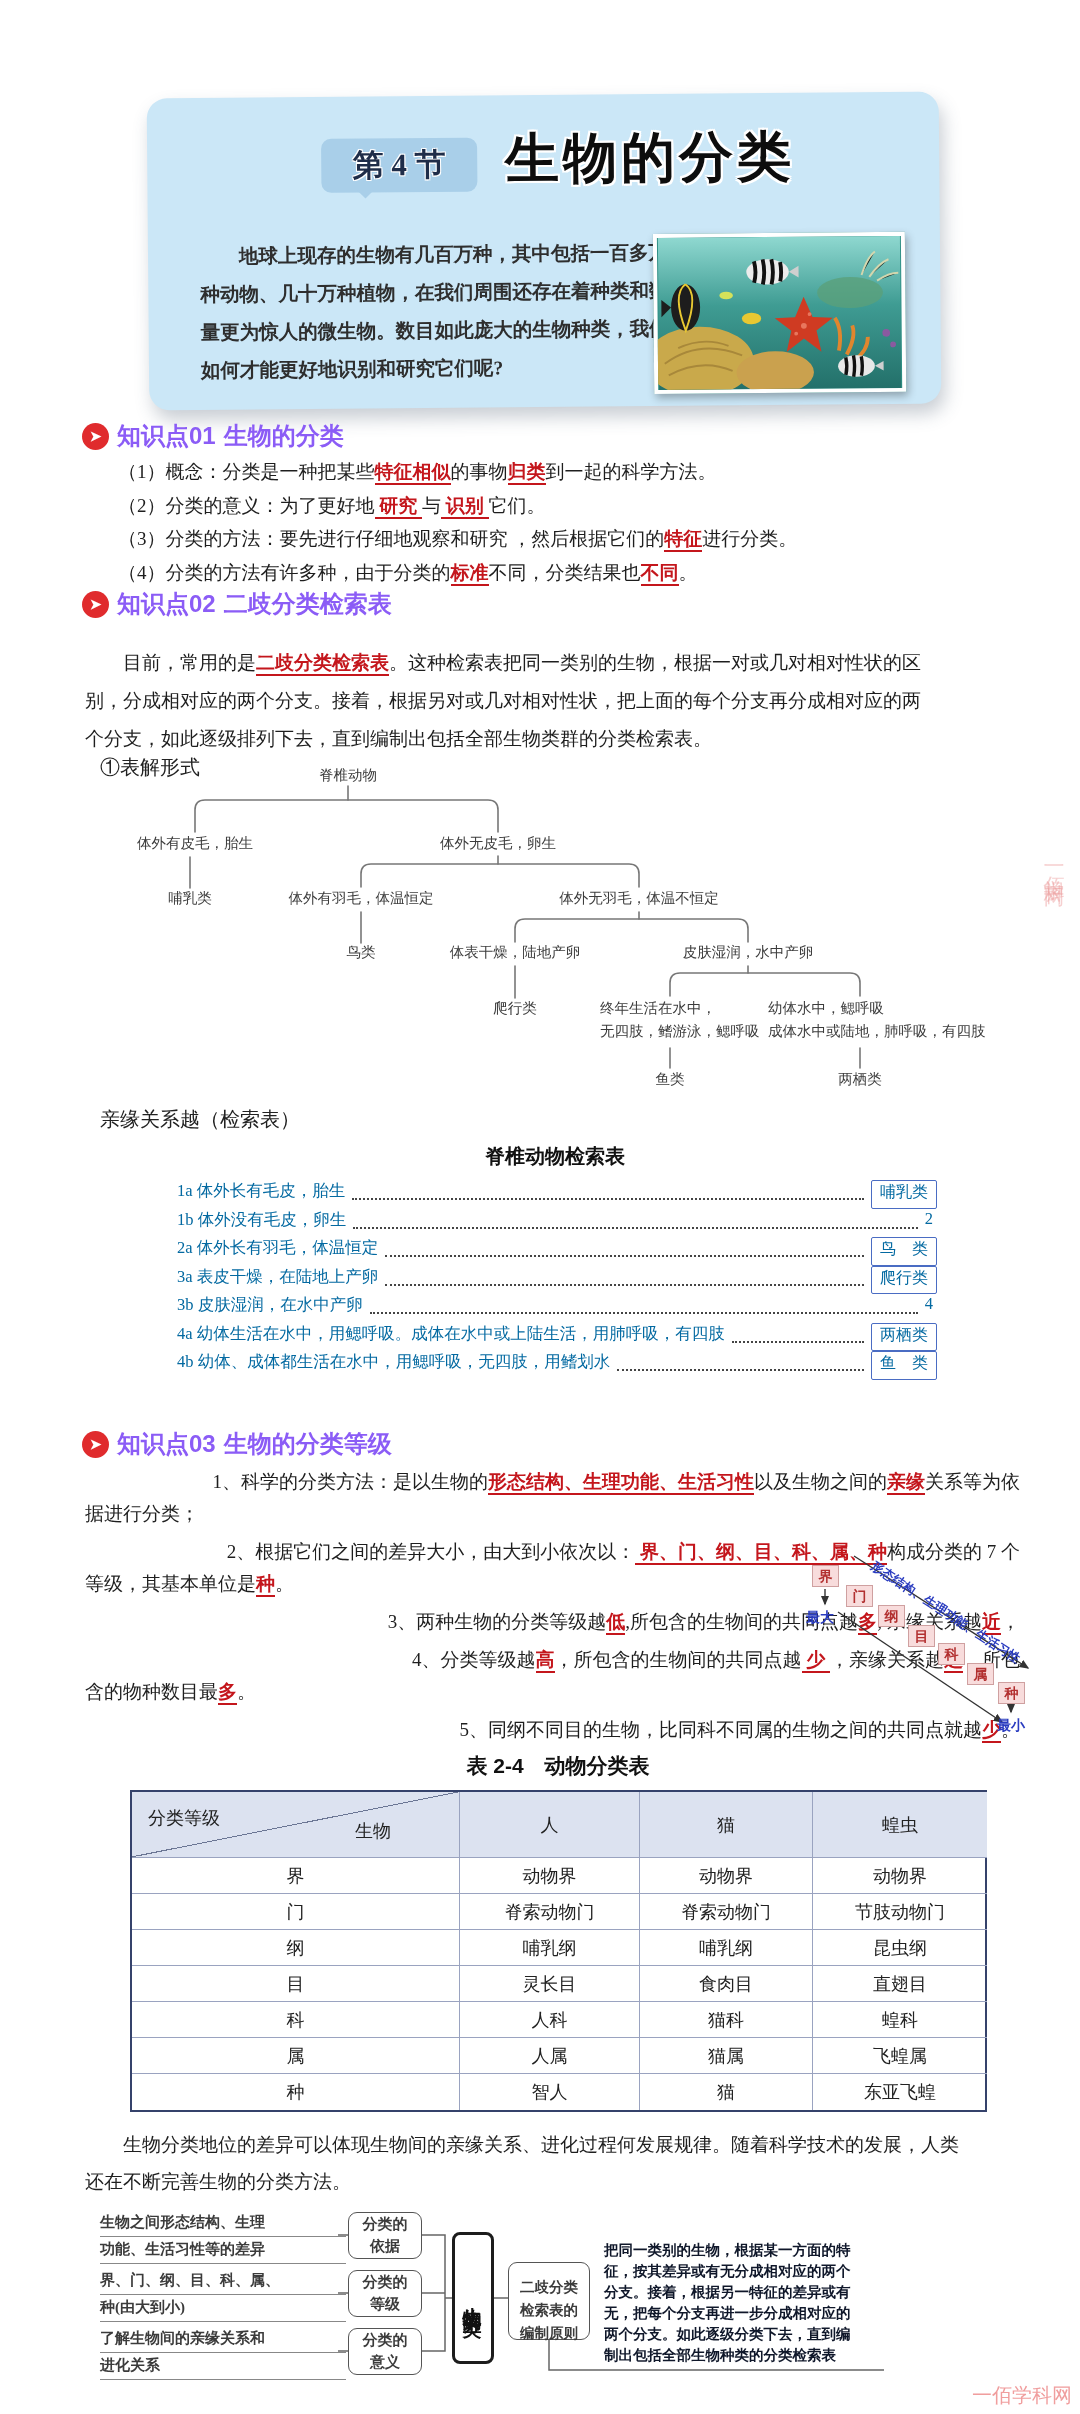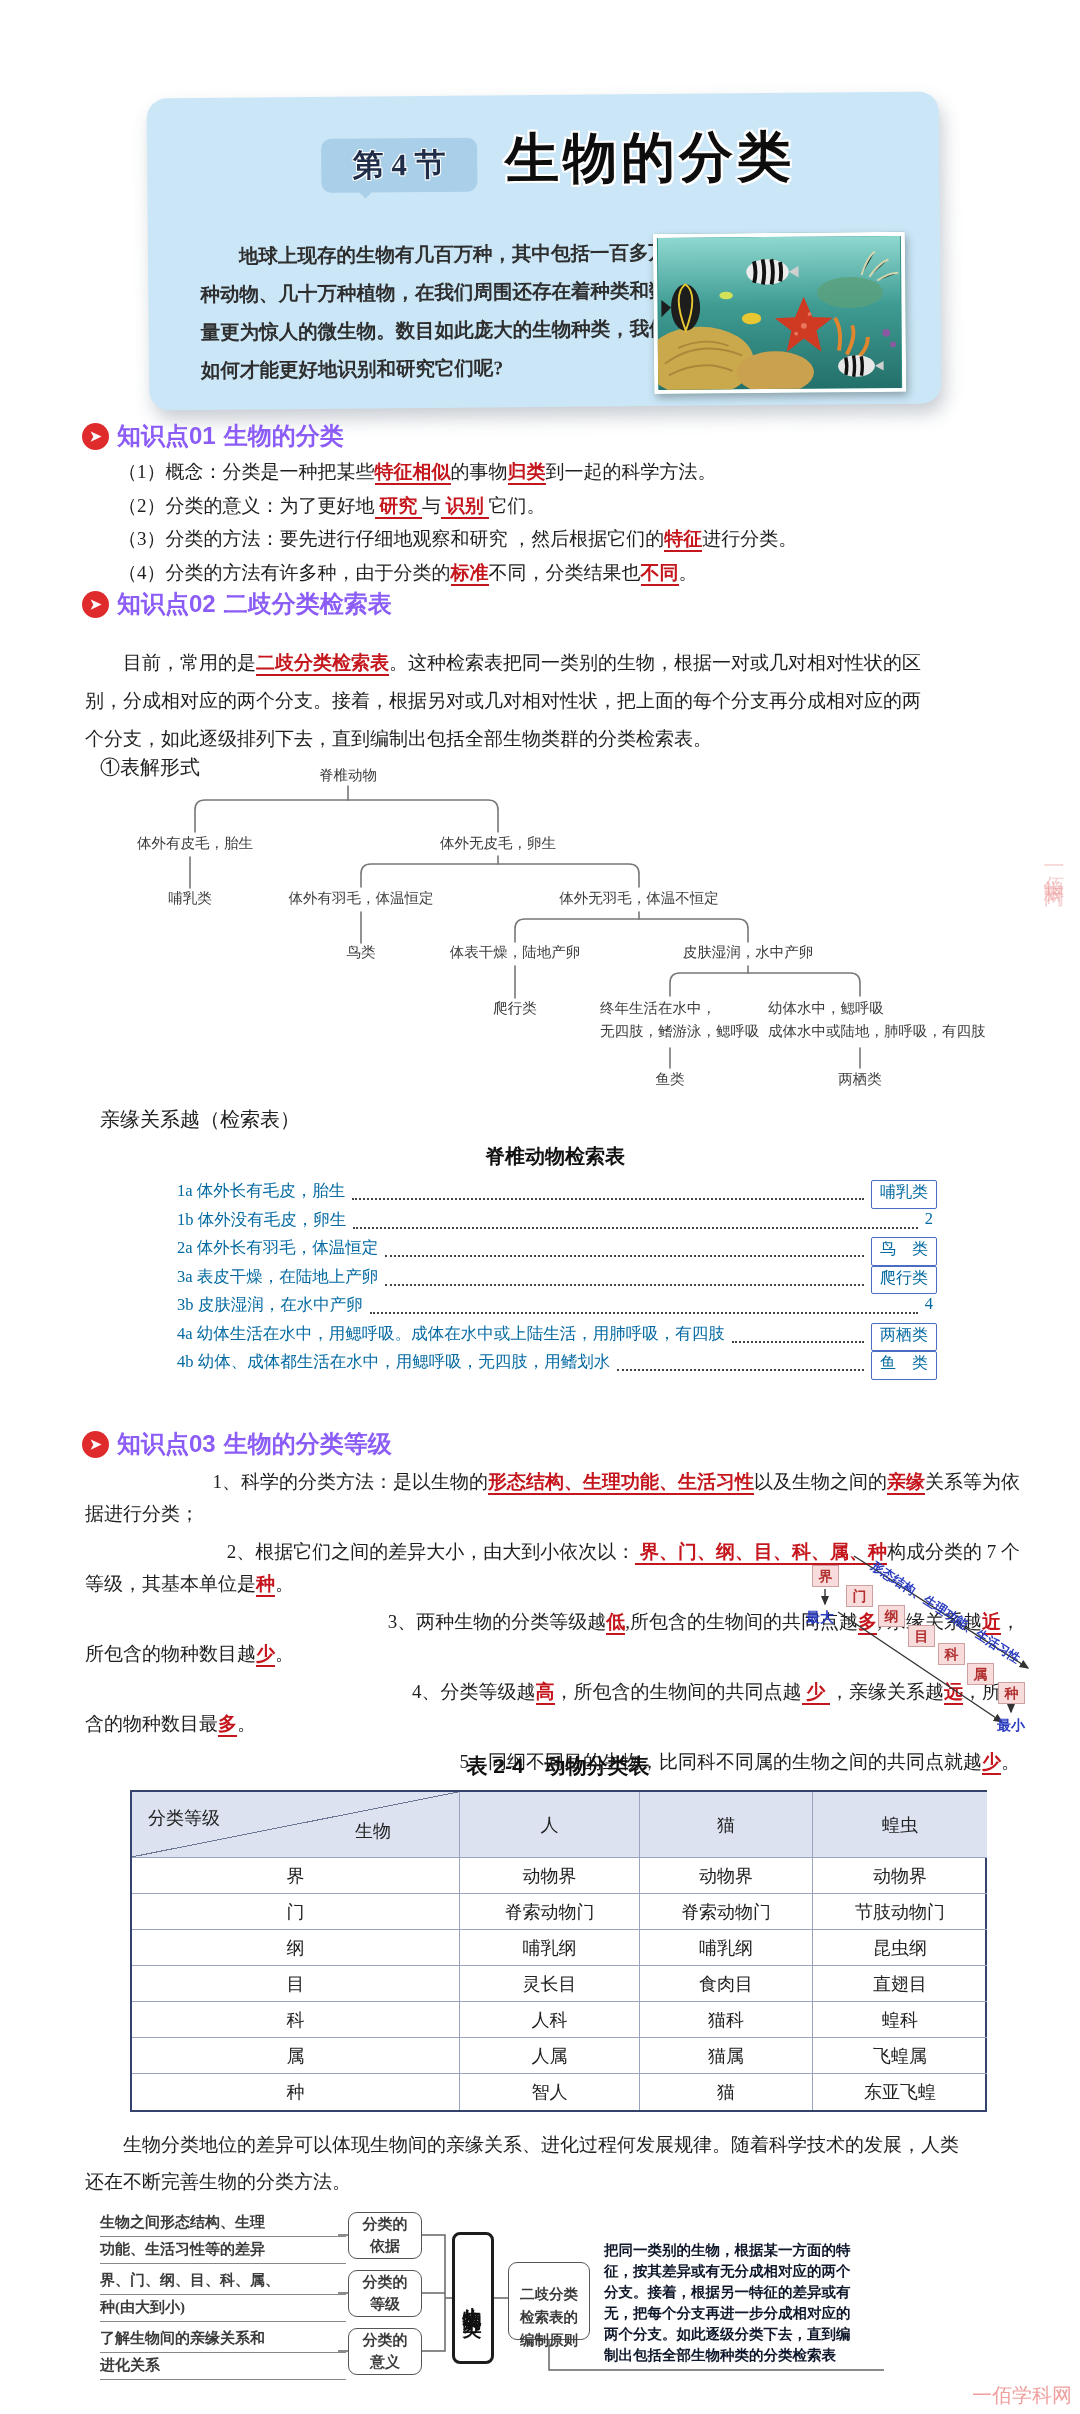"所包含的物种数目越少。" div.cline { html: <div><span>所包含的物种数目越</span><span>少</span><span>。</span></div> -> none }
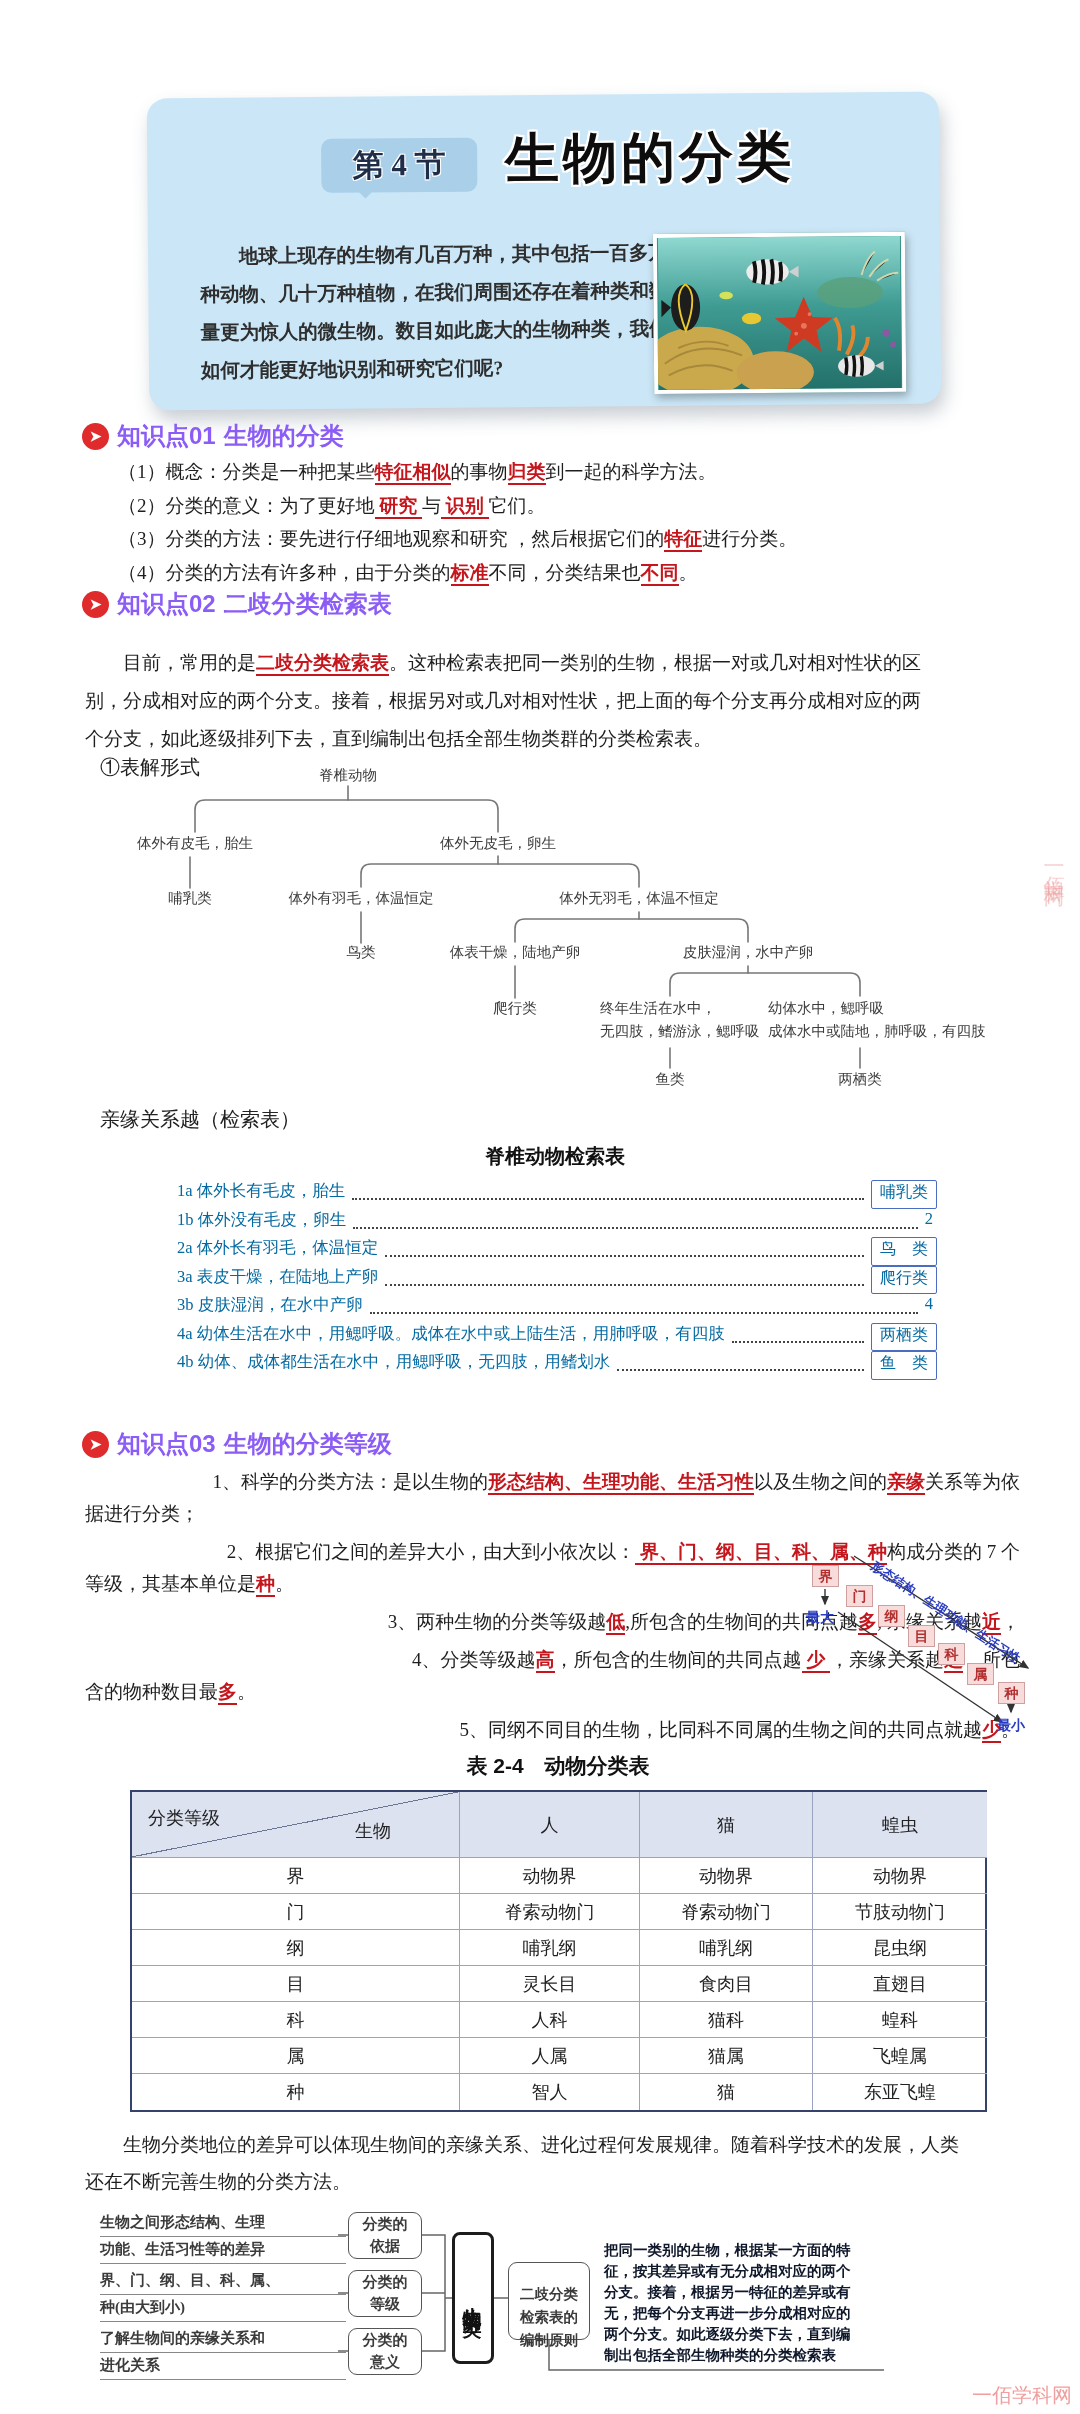"二歧分类" .crbox { padding-top: 20px -> 13px }
